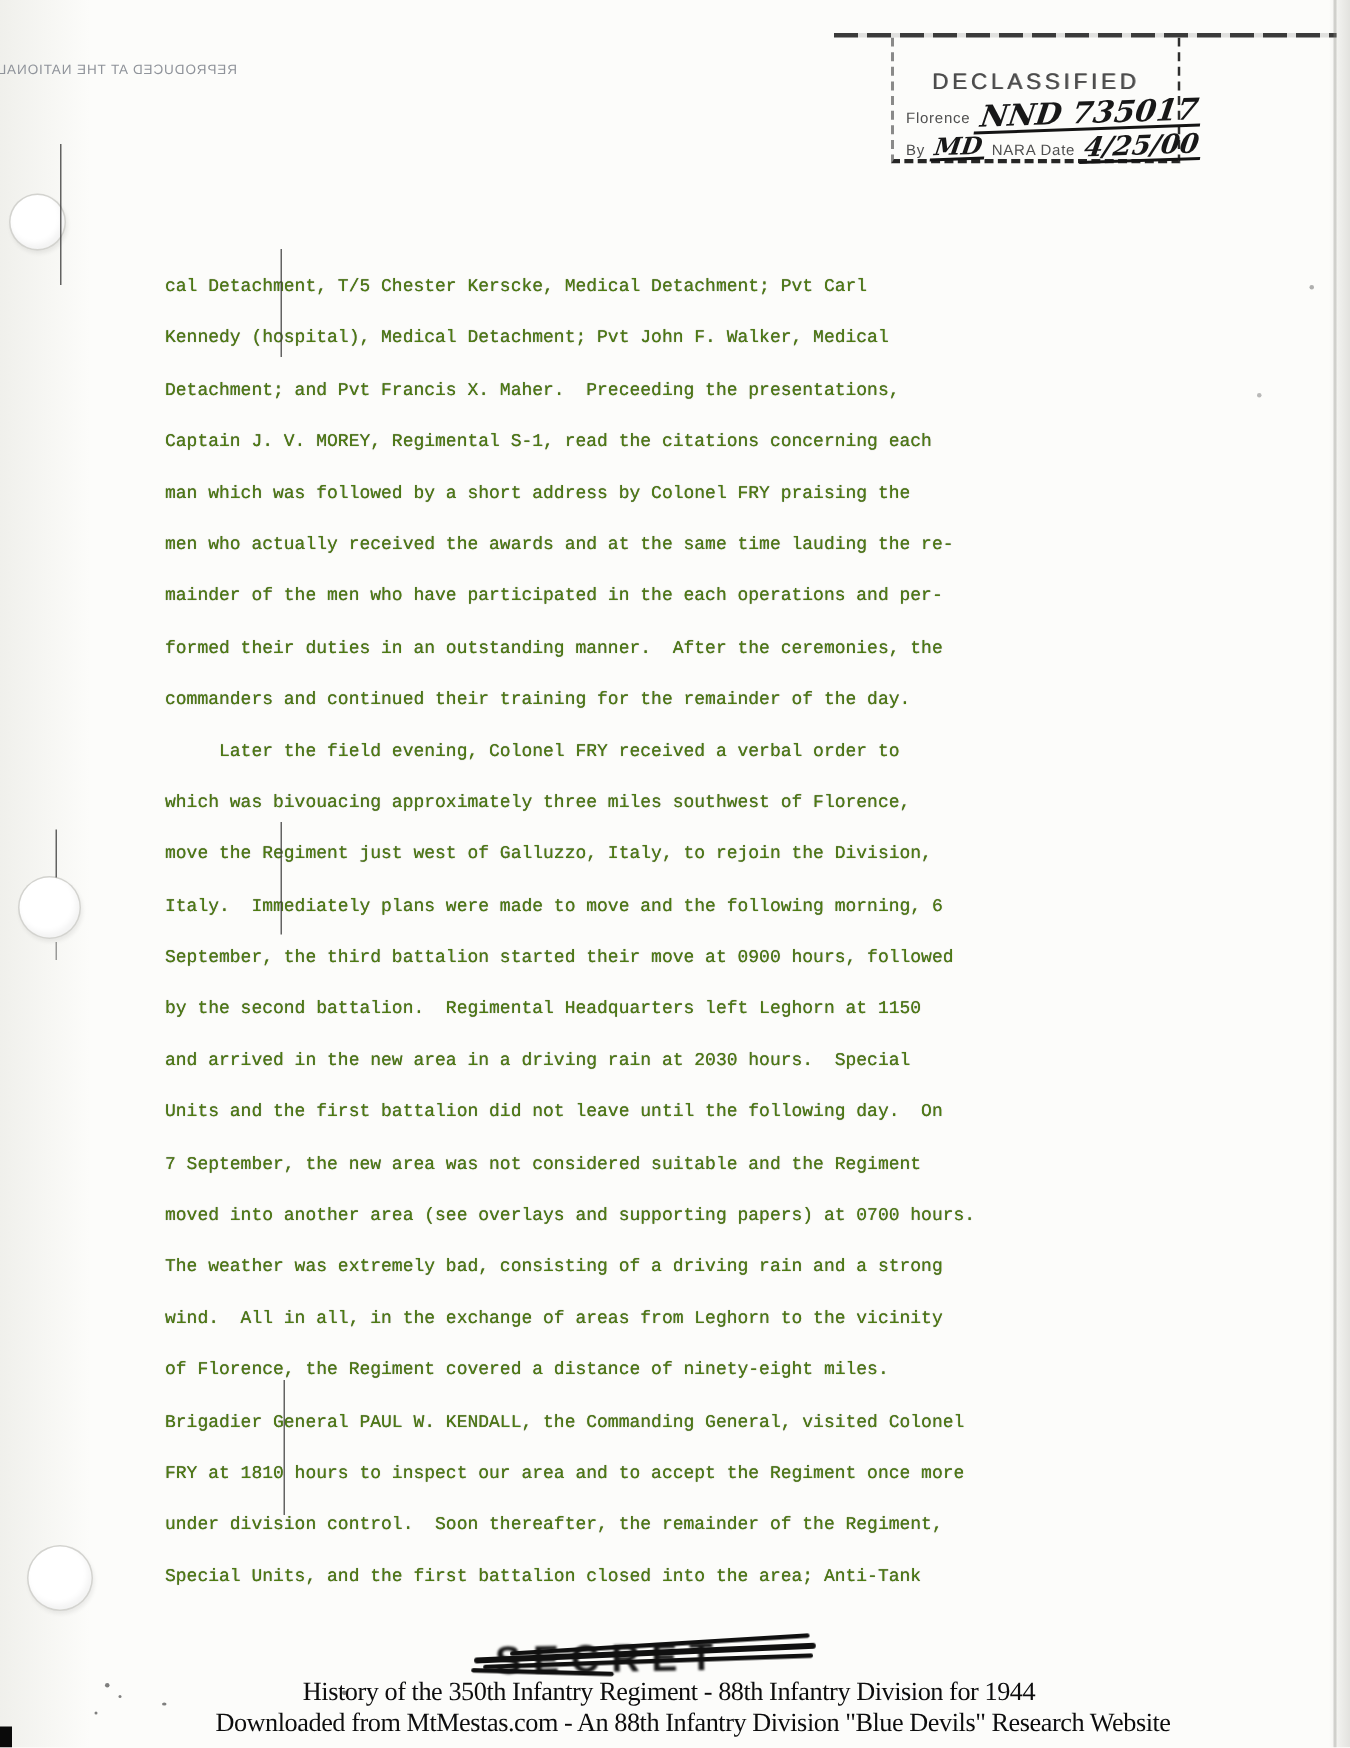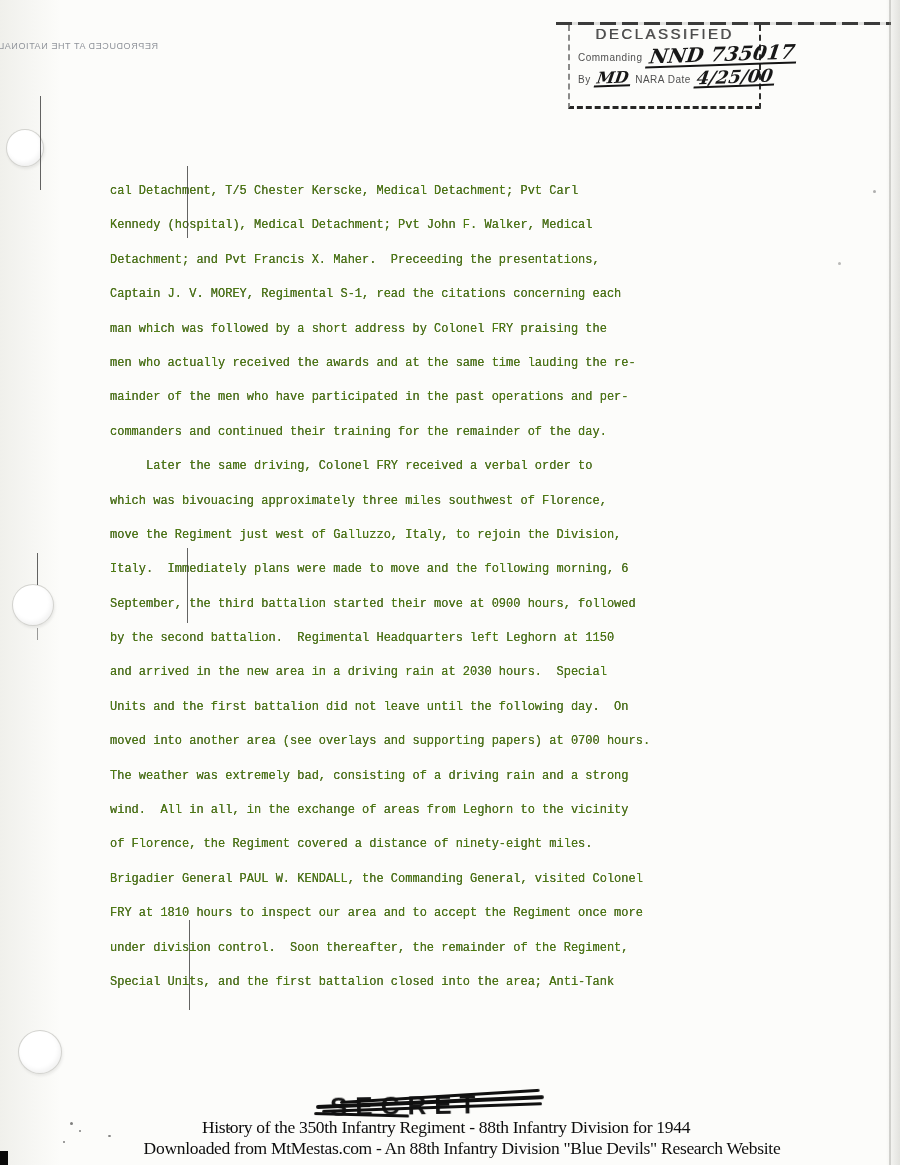"DECLASSIFIED" .stamp-box { left: 12px -> 38px; padding-top: 0 -> 21px }
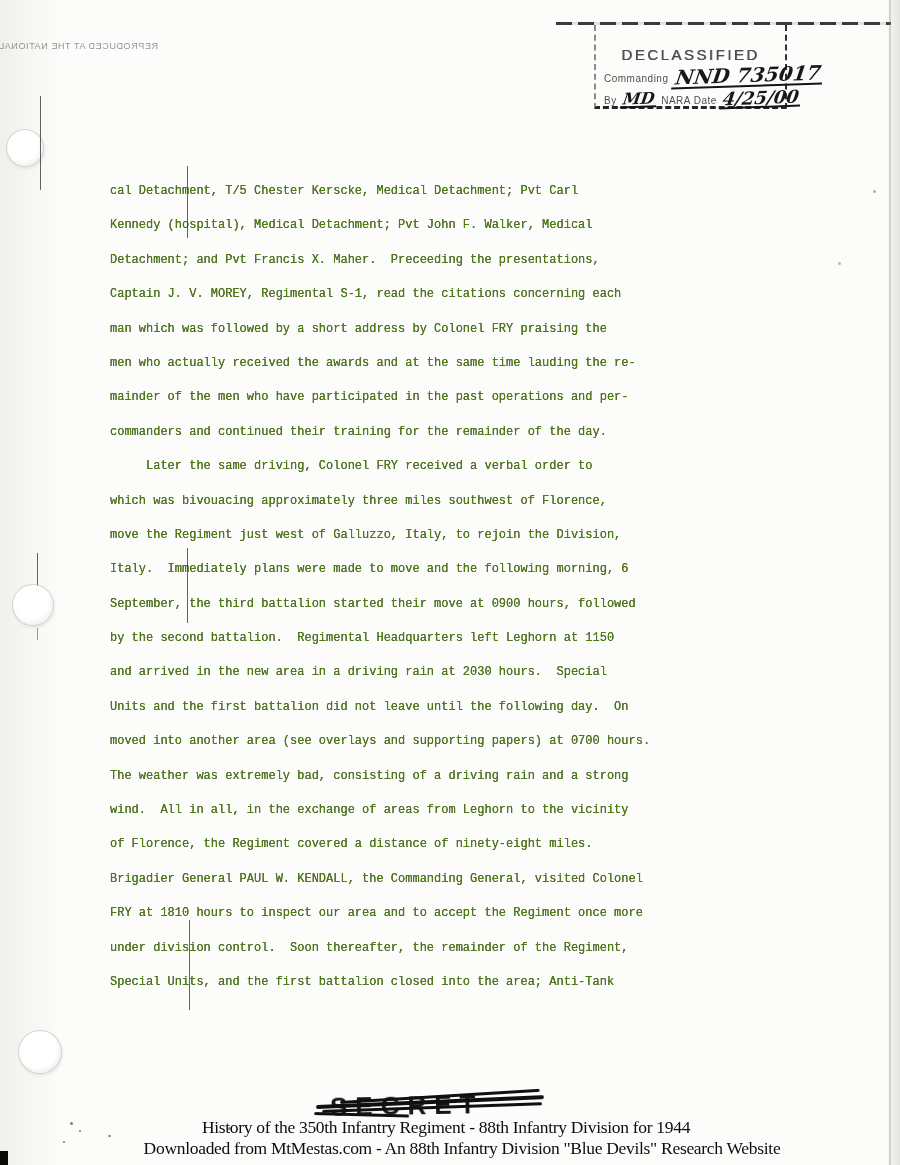"Commanding" span.stamp-label { text: Commanding -> Florence }
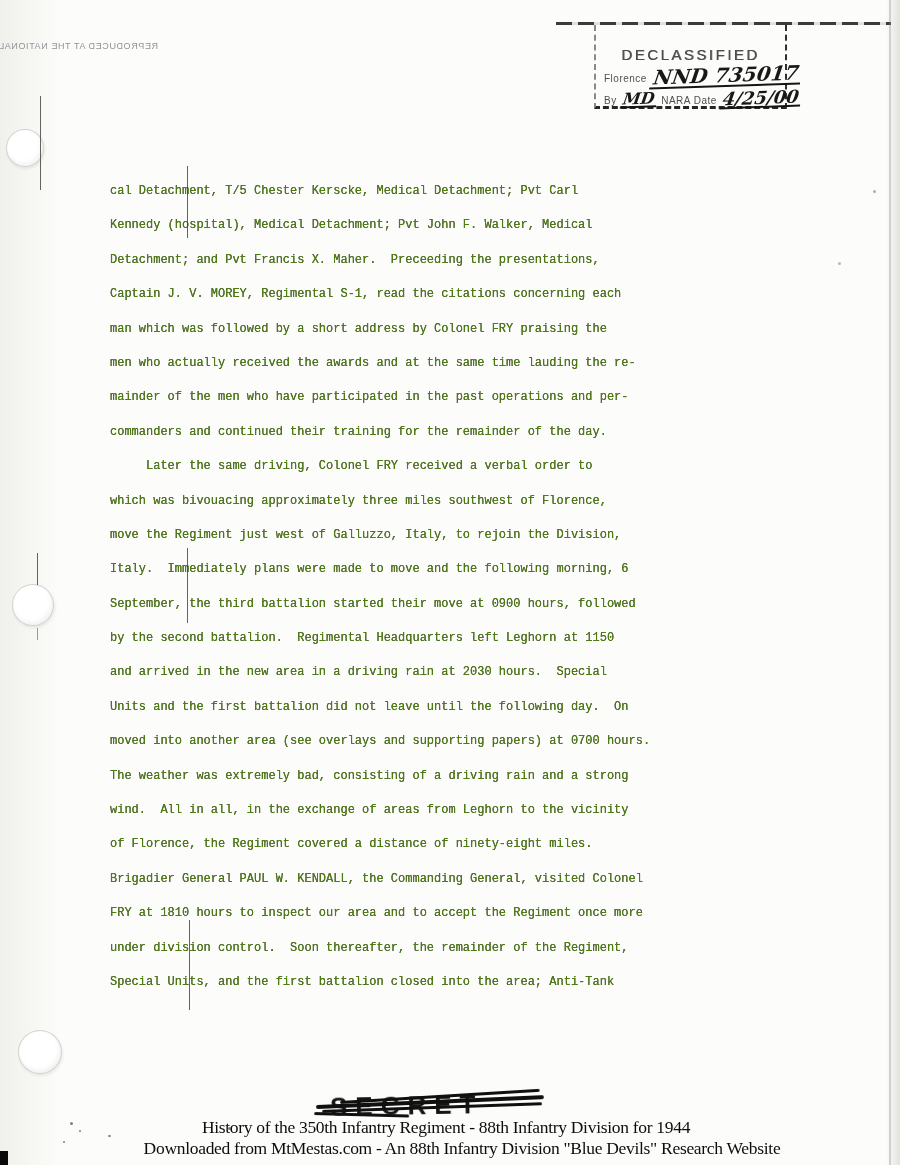"mainder of the men who" div.doc-line { text: past -> each }
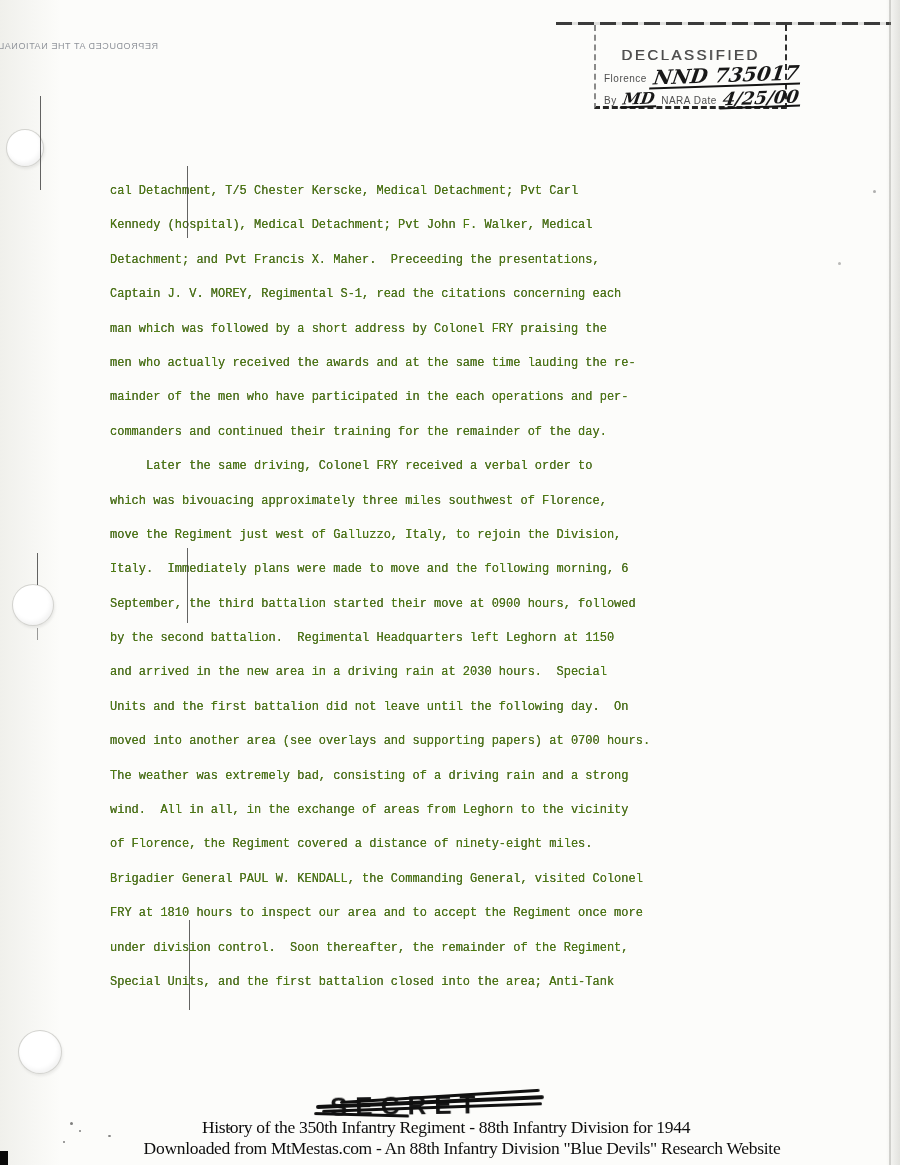"formed their duties in an" div.doc-line { html: none -> <div>formed their duties in an outstanding manner. After the ceremonies, the</div> }
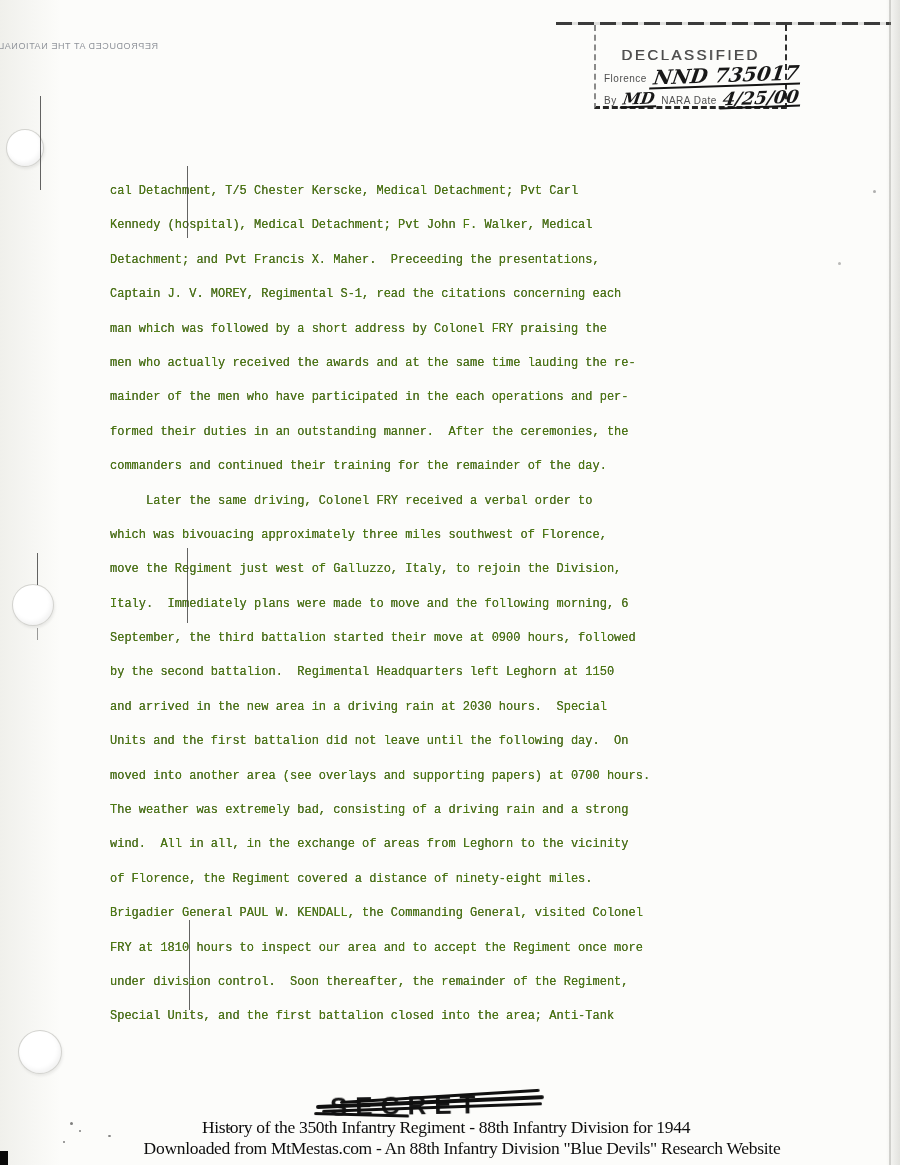"Later the same driving, Colonel" div.doc-line { text: same driving -> field evening }
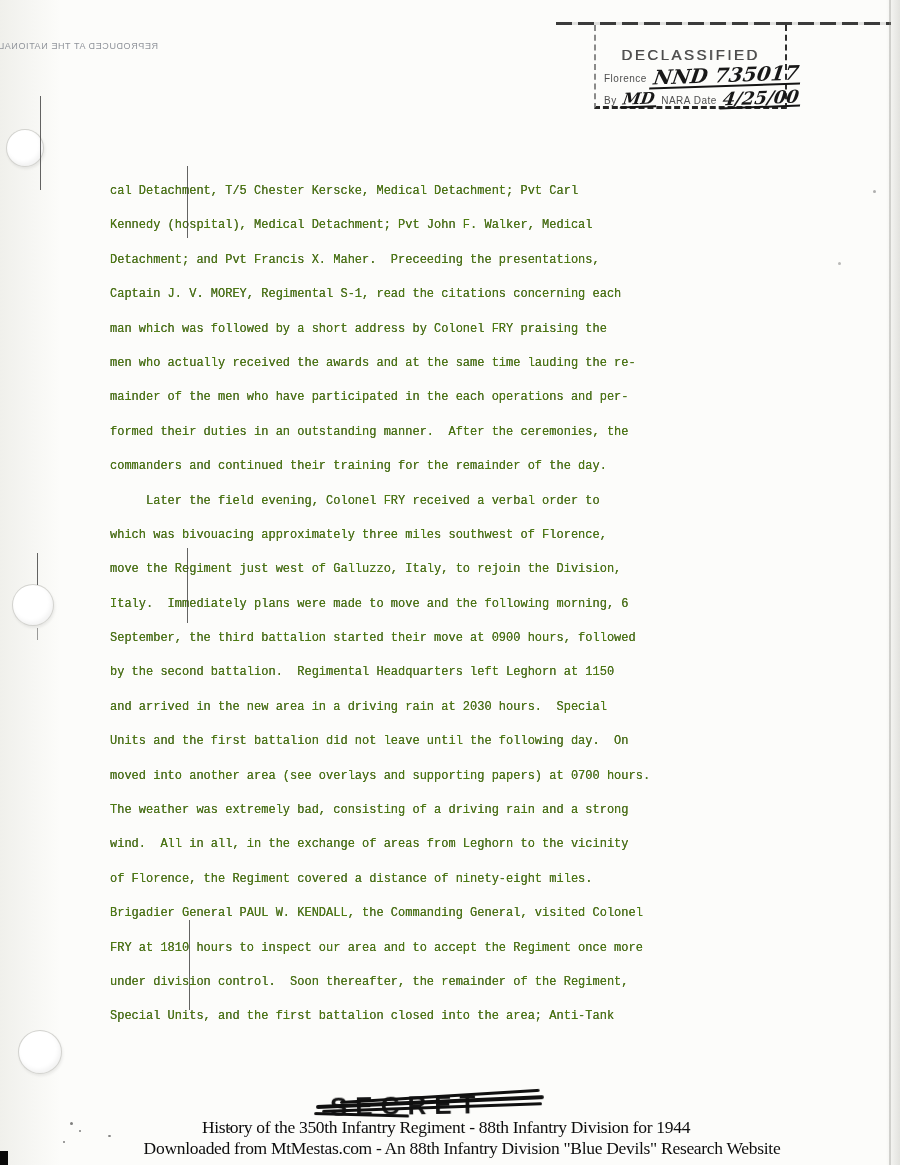"7 September, the new area" div.doc-line { html: none -> <div>7 September, the new area was not considered suitable and the Regiment</div> }
